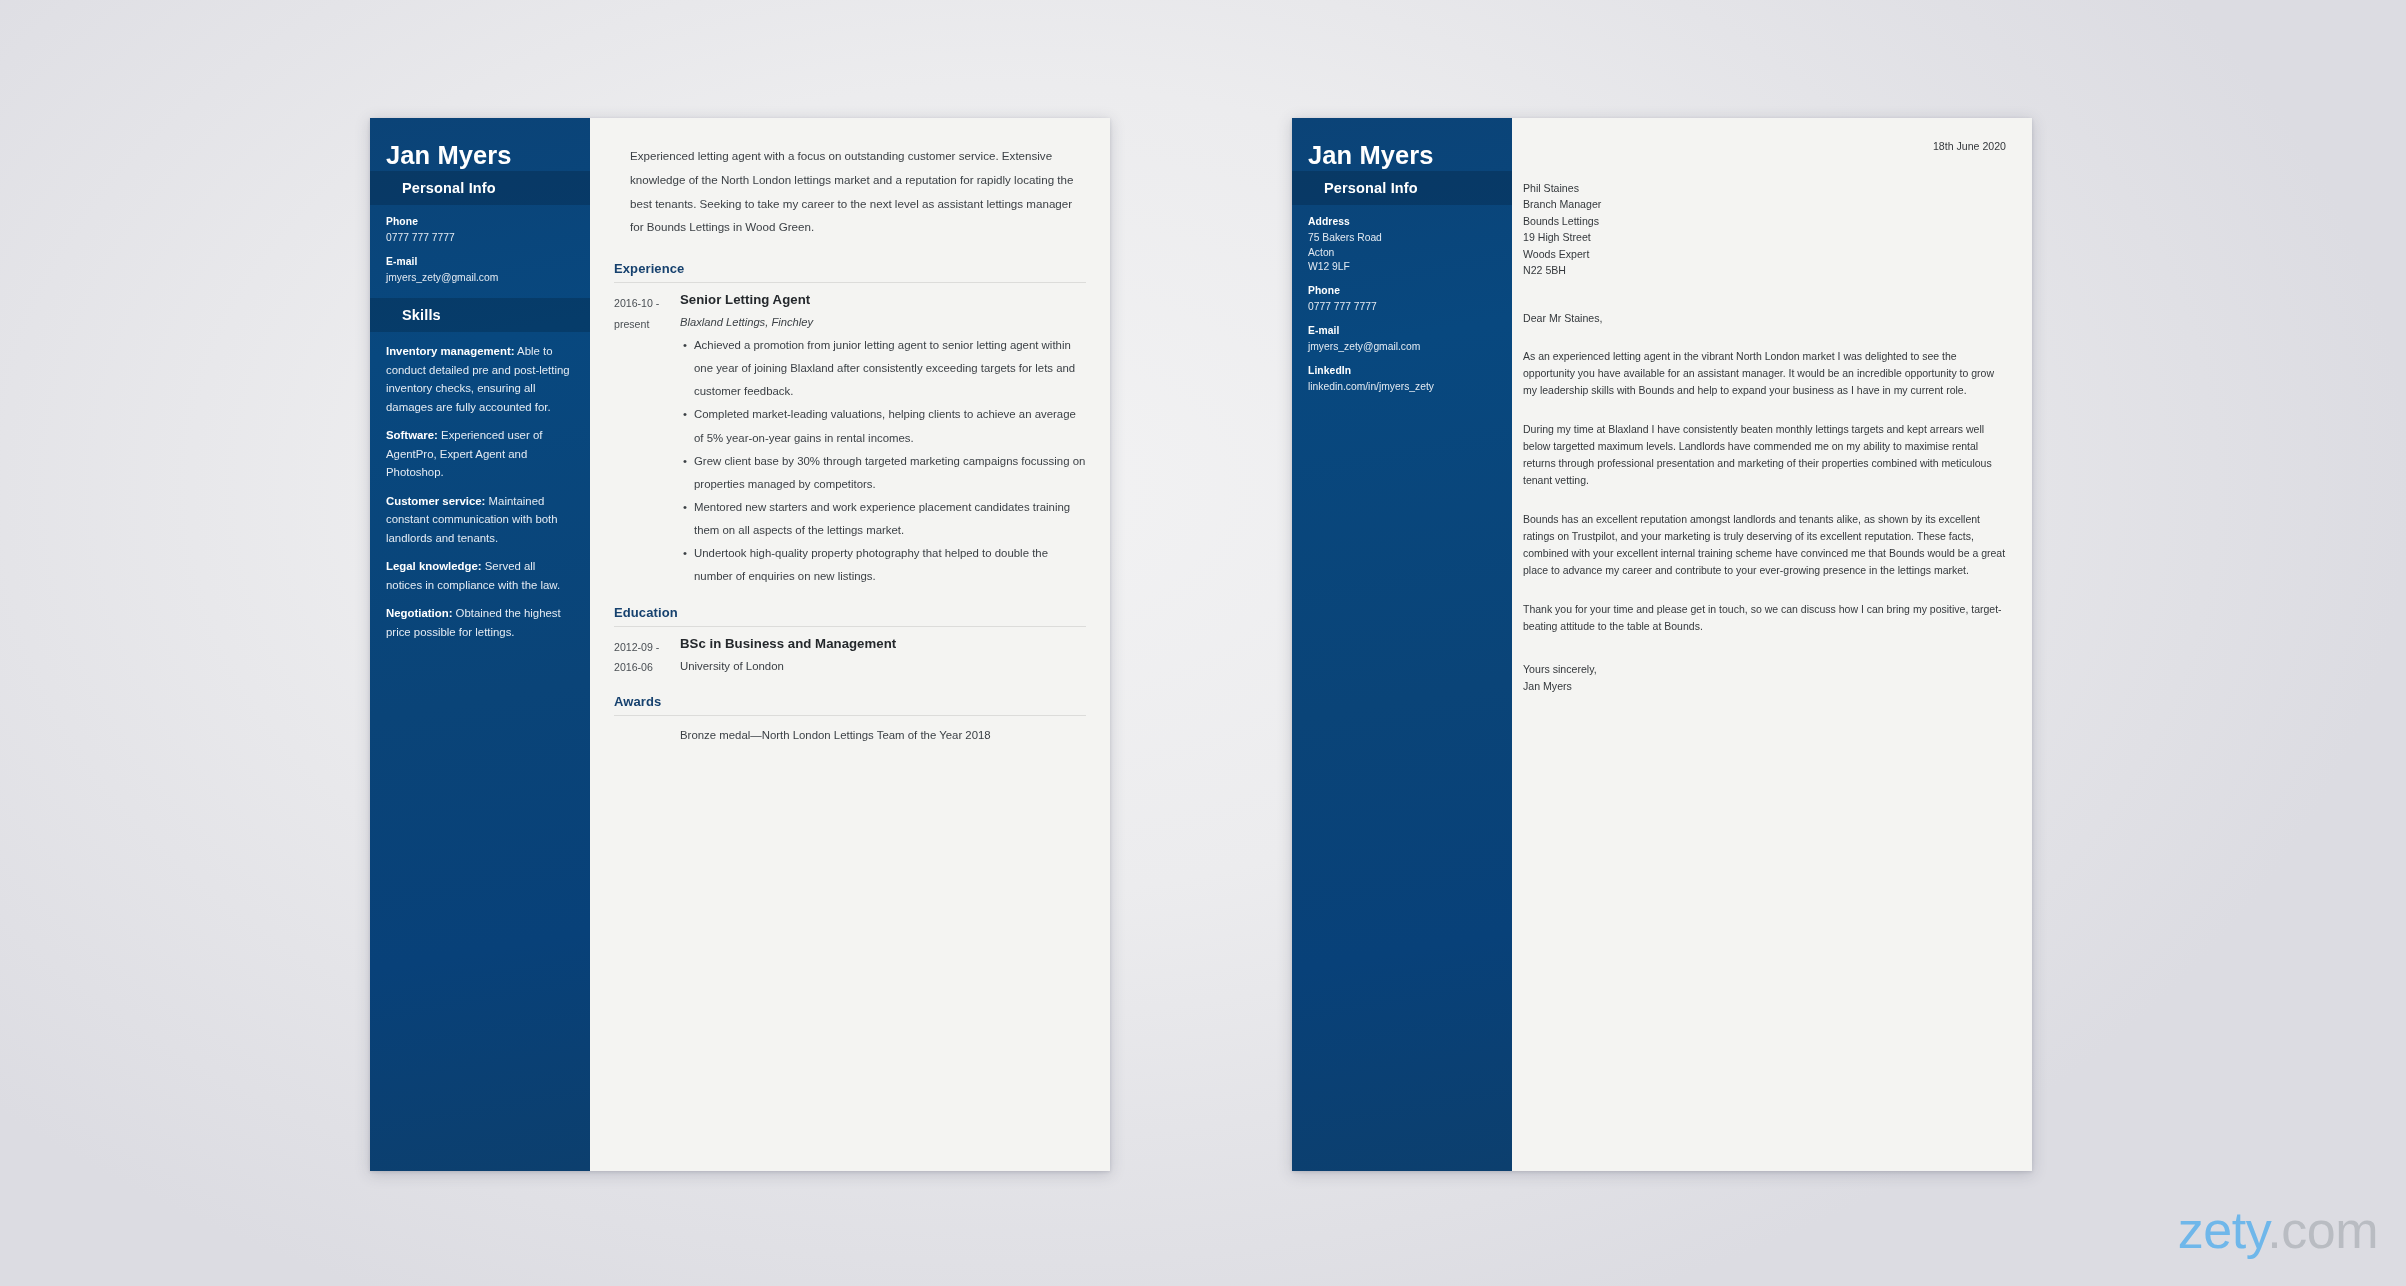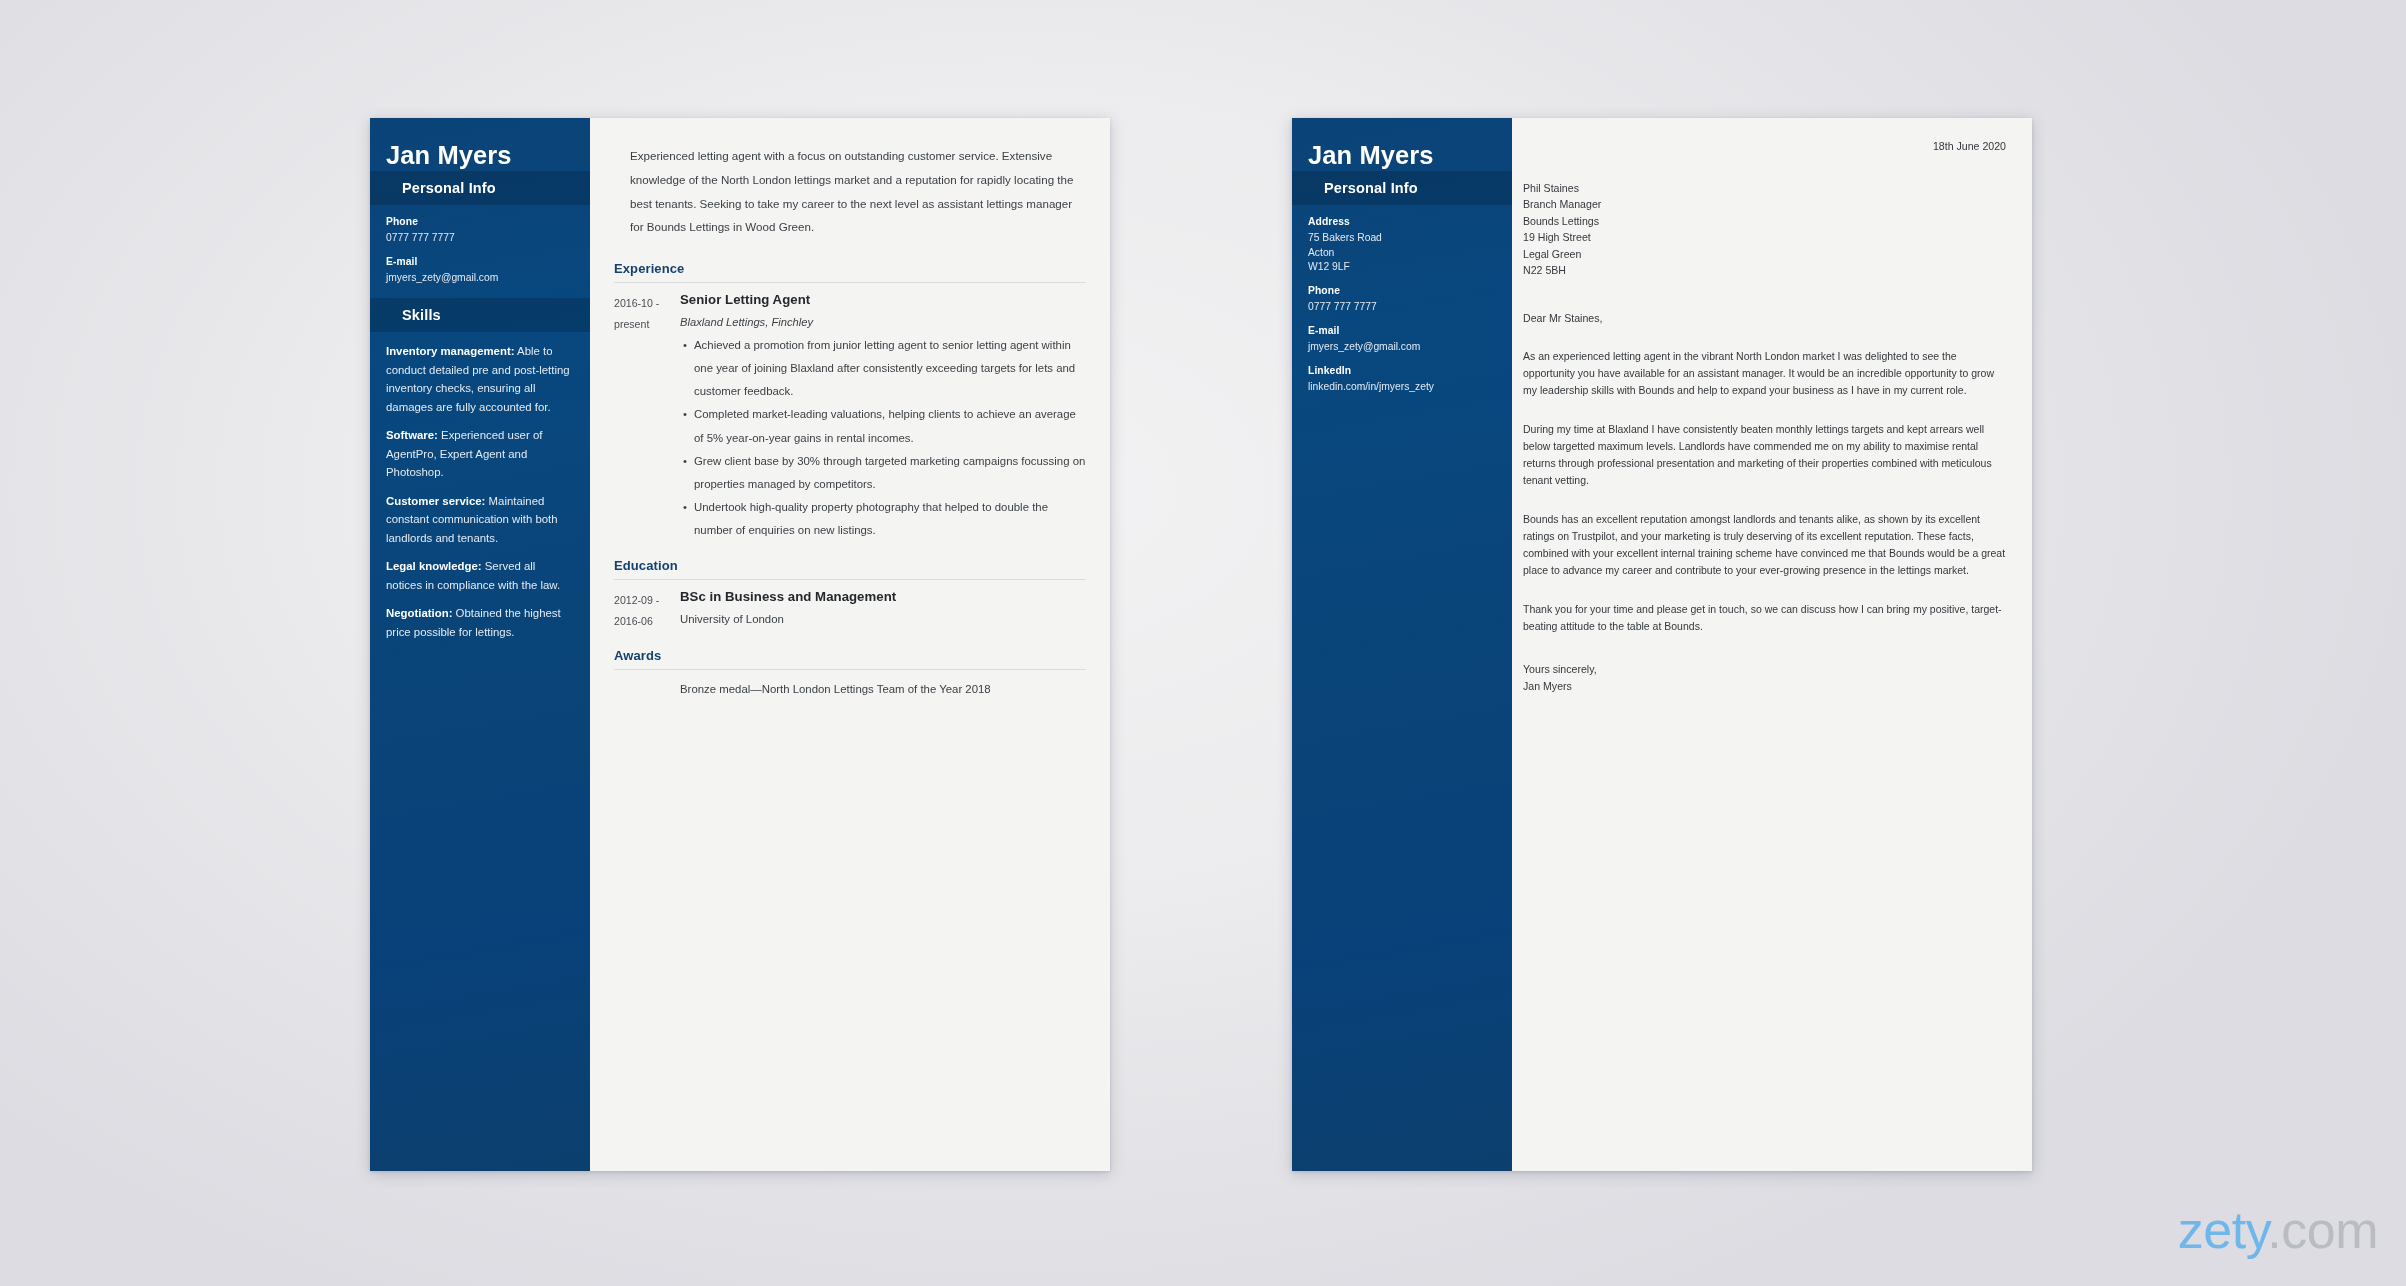"Legal Green" span { text: Legal Green -> Woods Expert }
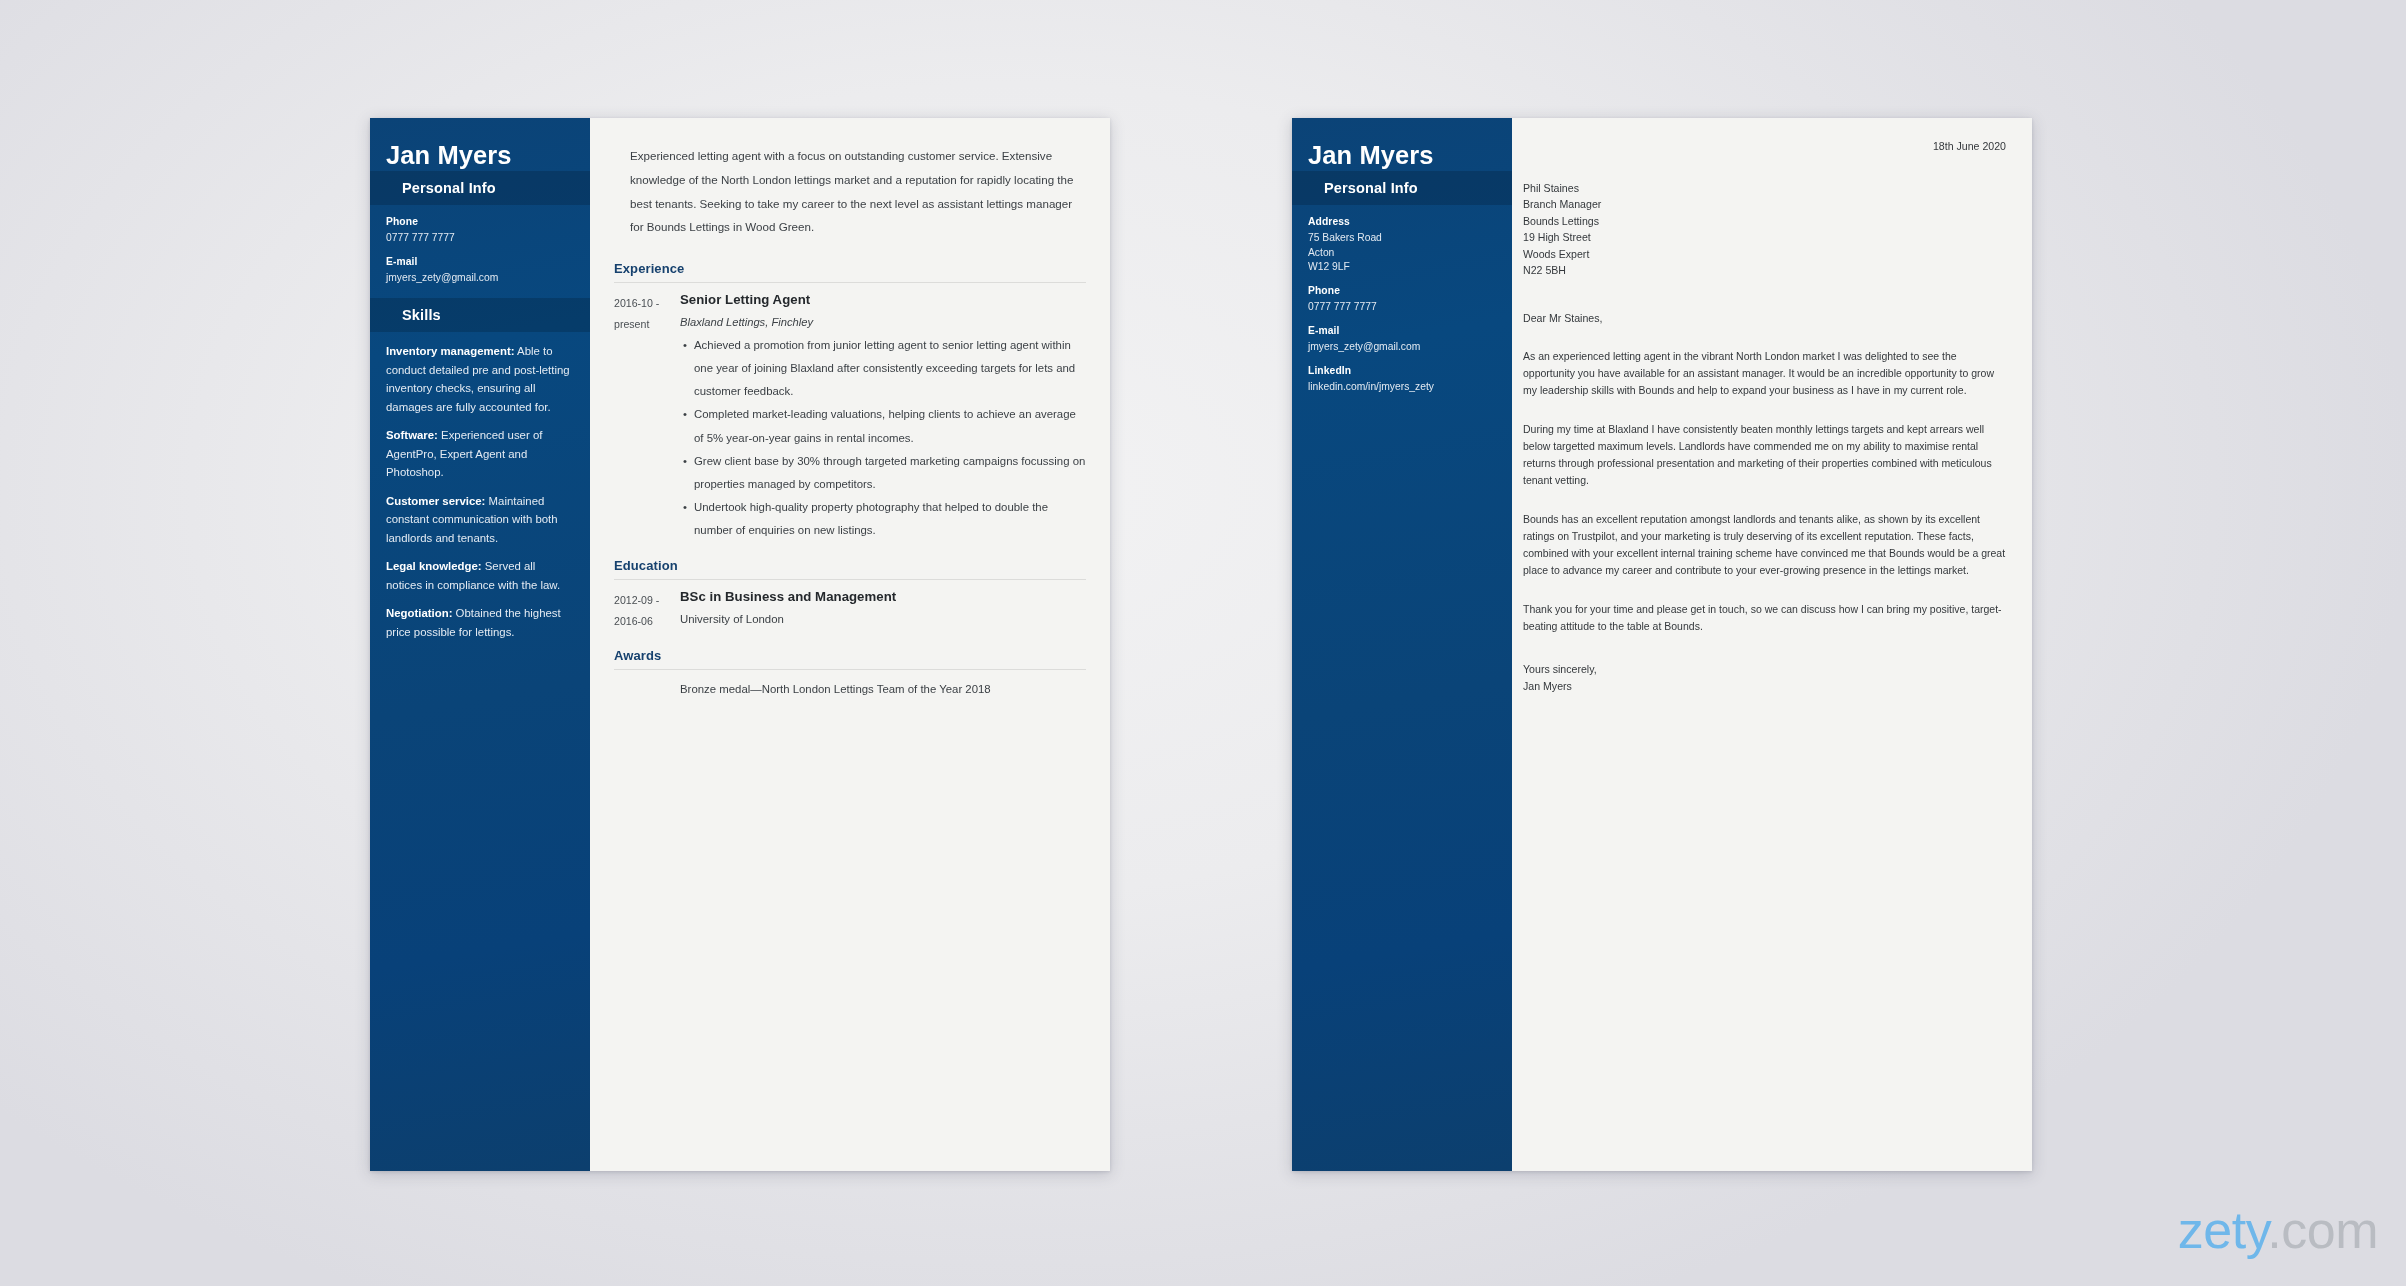"Mentored new starters and work" li { html: none -> <li>Mentored new starters and work experience placement candidates training them on all aspects of the lettings market.</li> }
